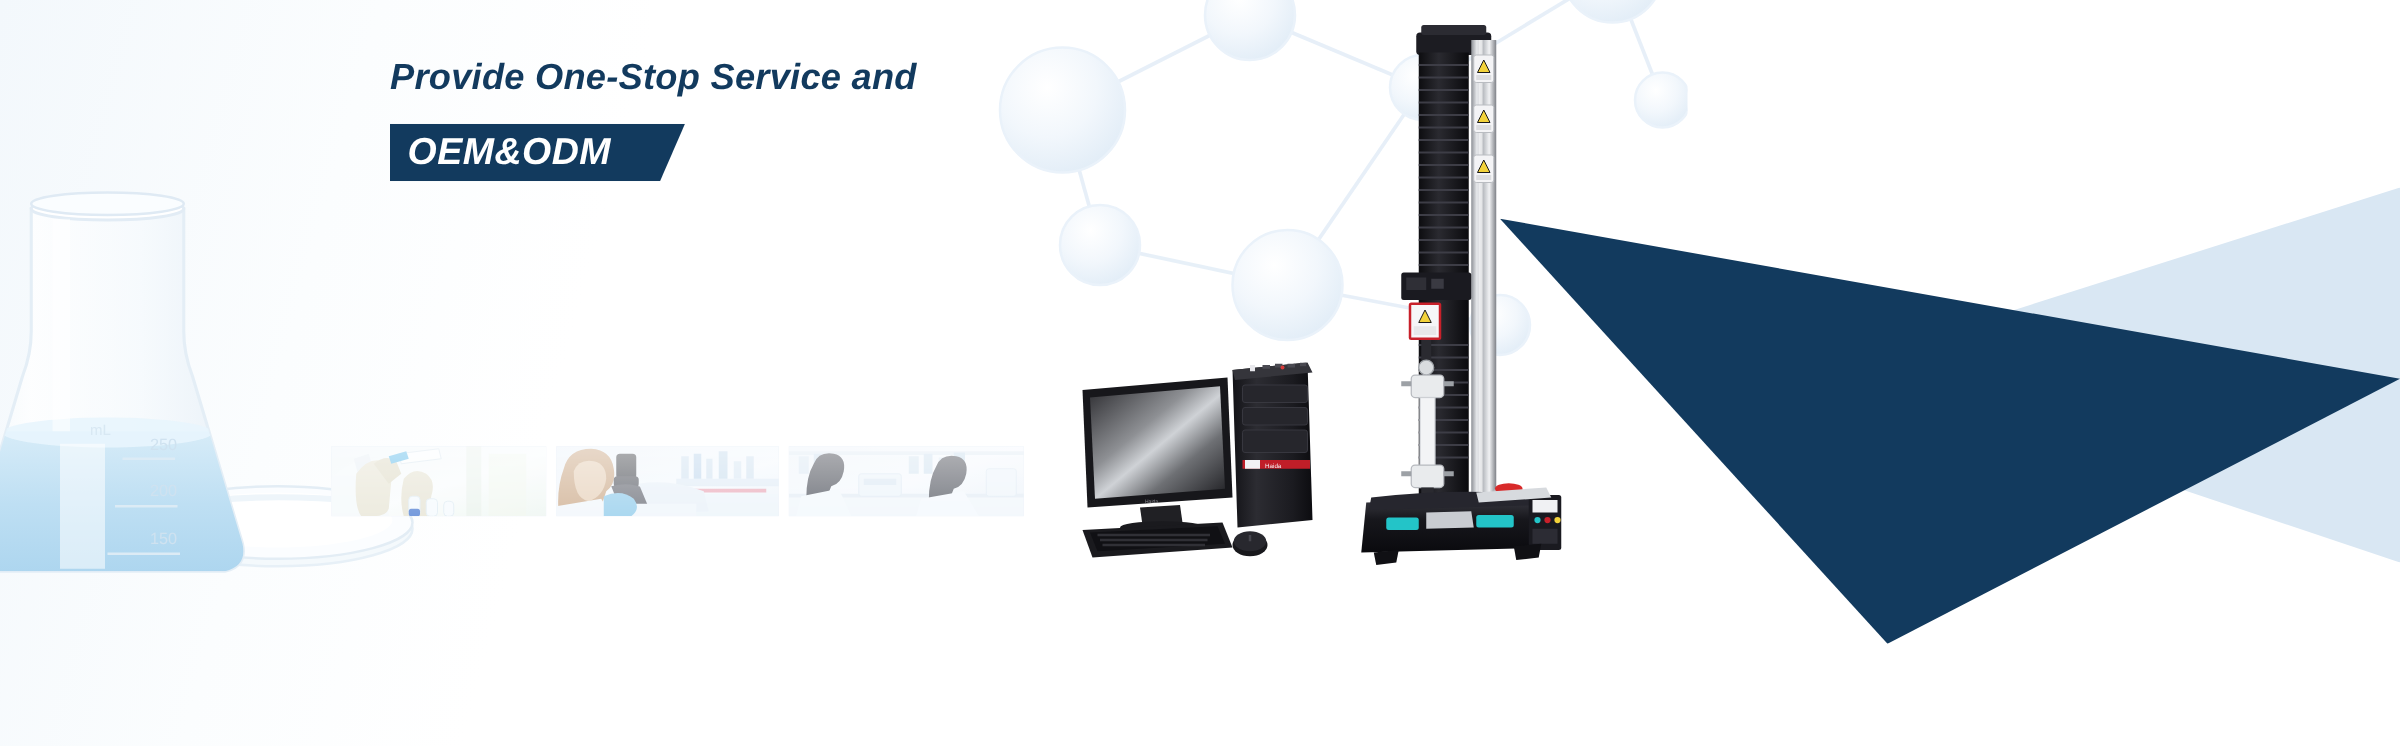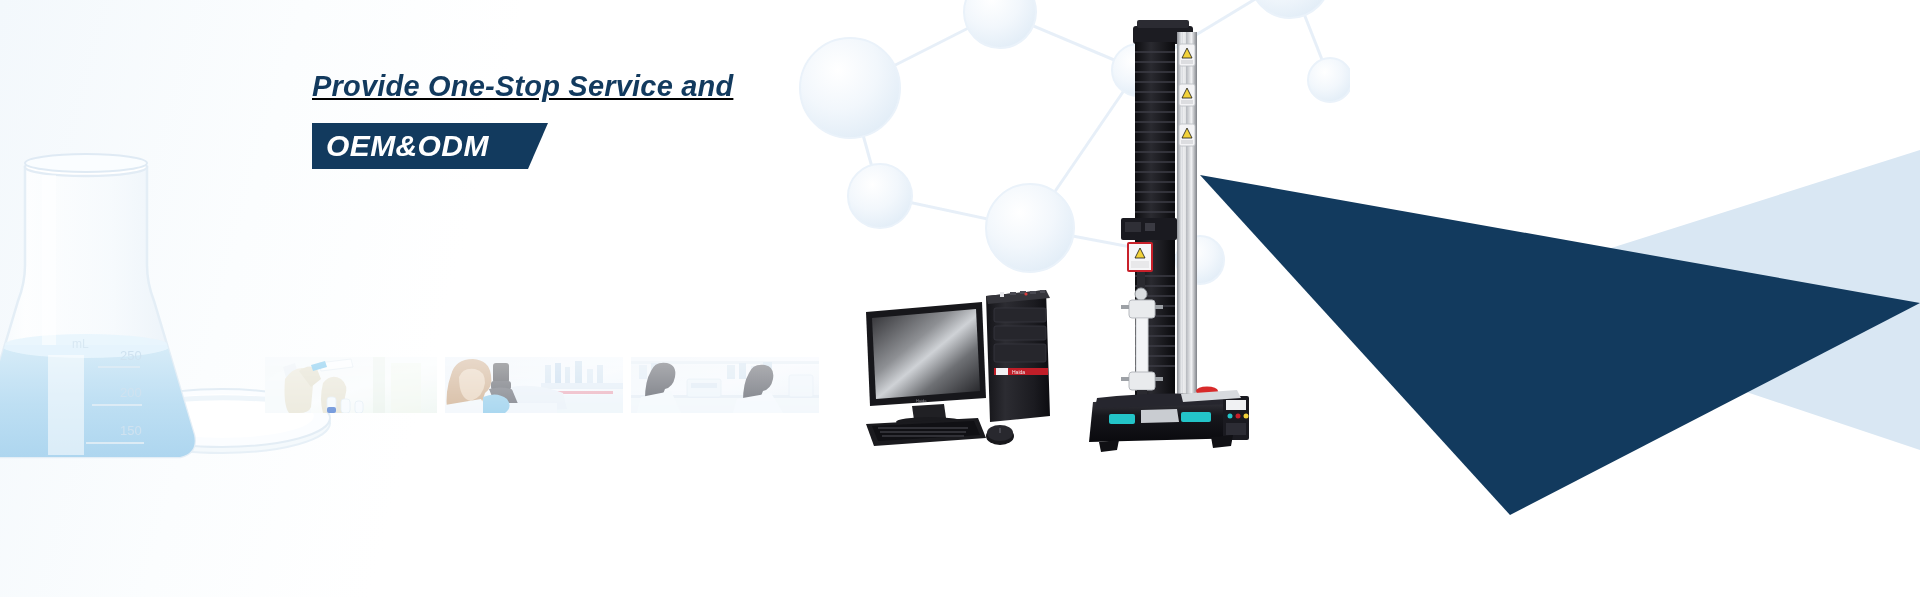"Provide One-Stop Service and" .copy { text-decoration: underline -> none; top: 72px -> 48px }
